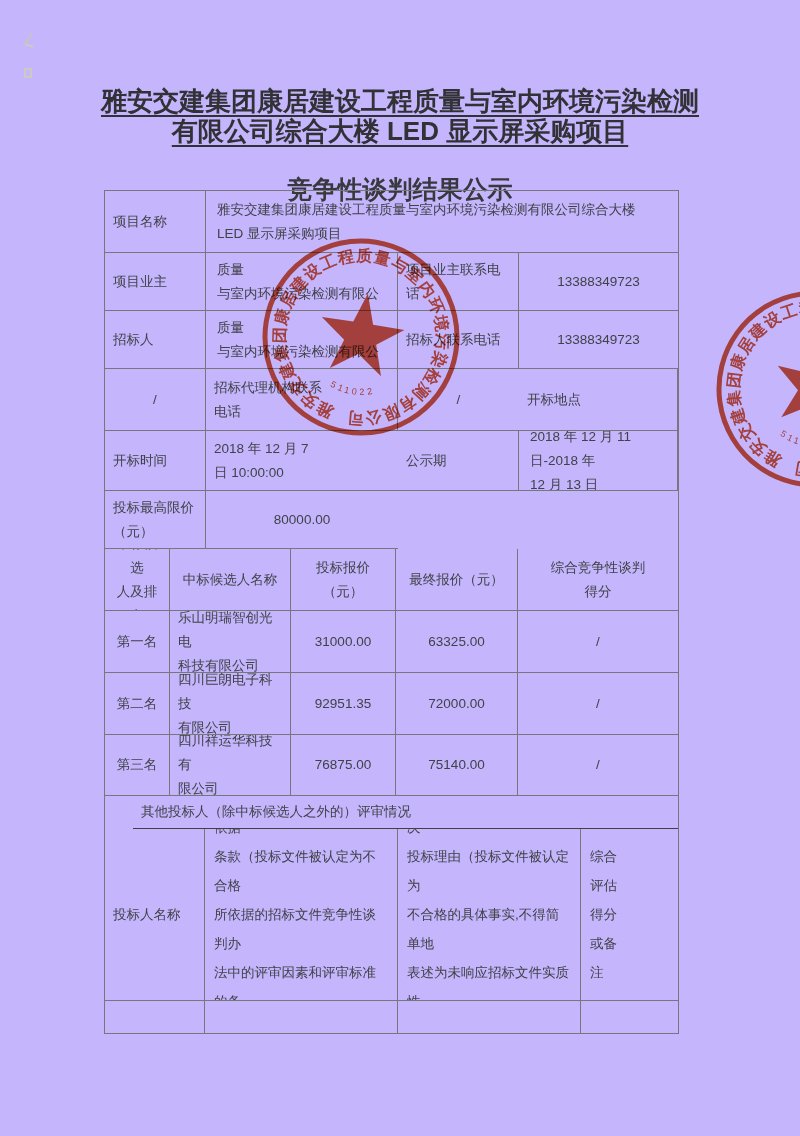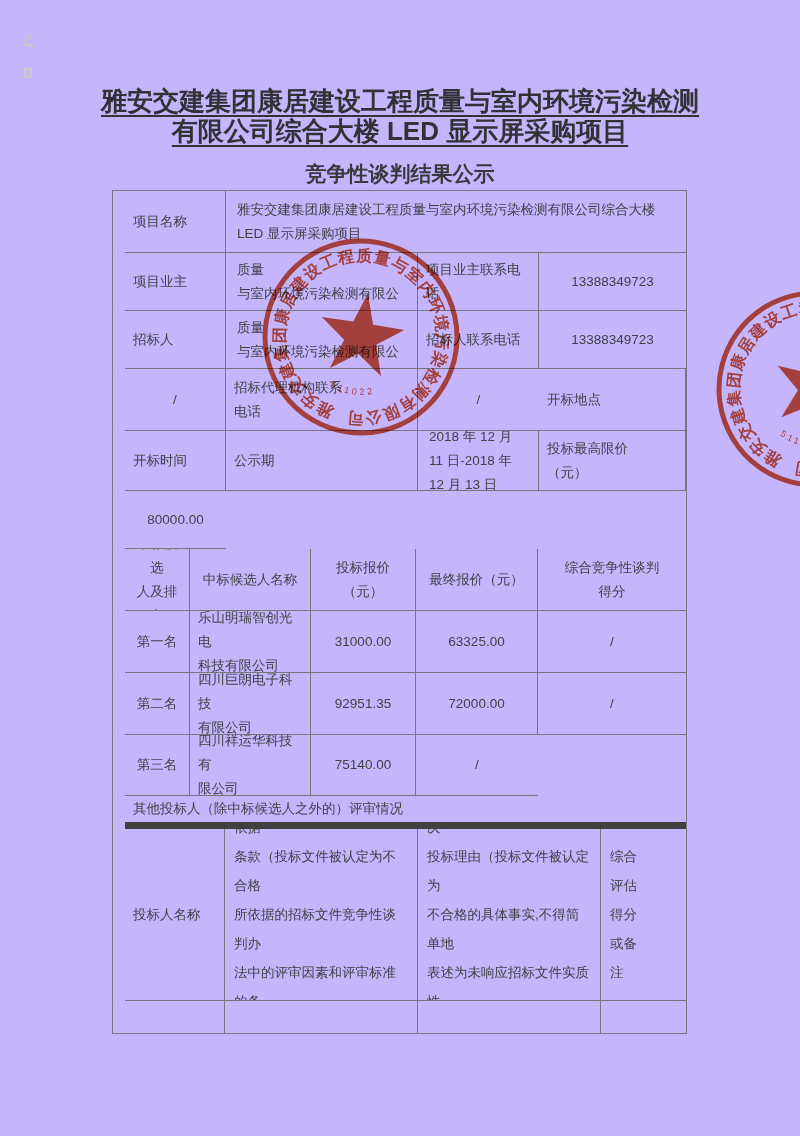"竞争性谈判结果公示" .subtitle { font-size: 21px -> 25px; margin-top: 16px -> 31px }
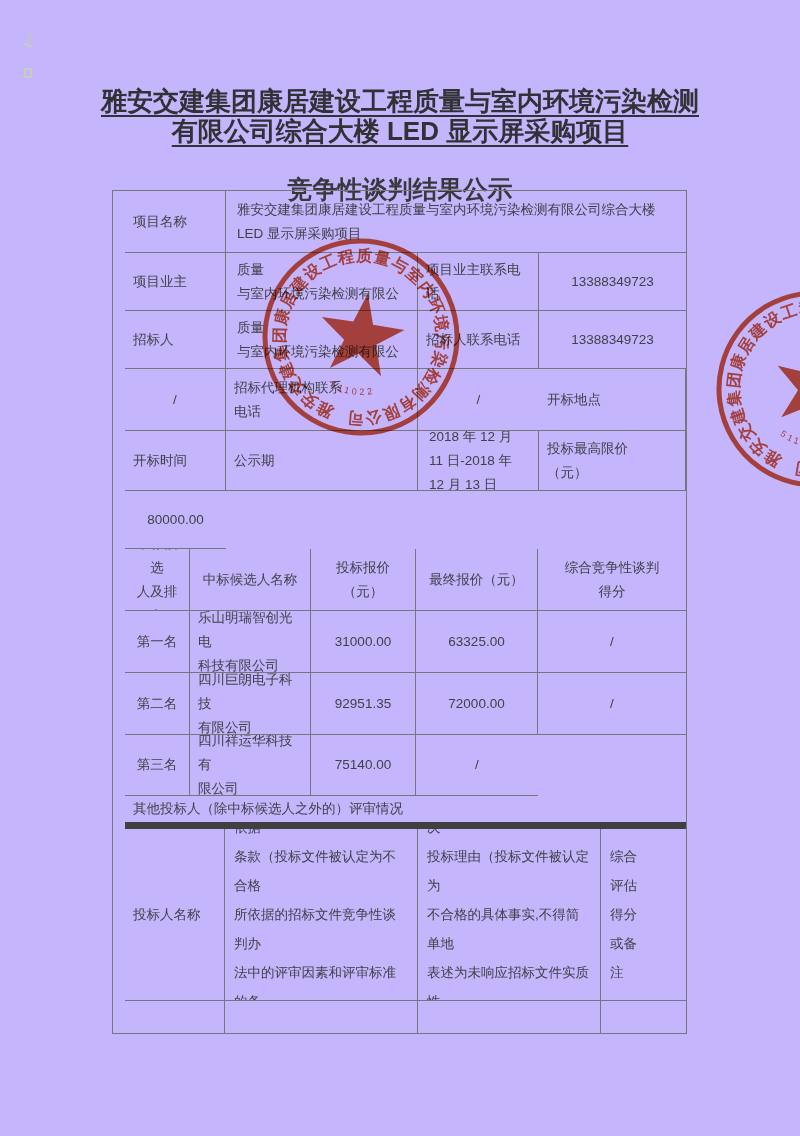"项目名称" .doc-table { left: 112px -> 104px; padding-left: 12px -> none }
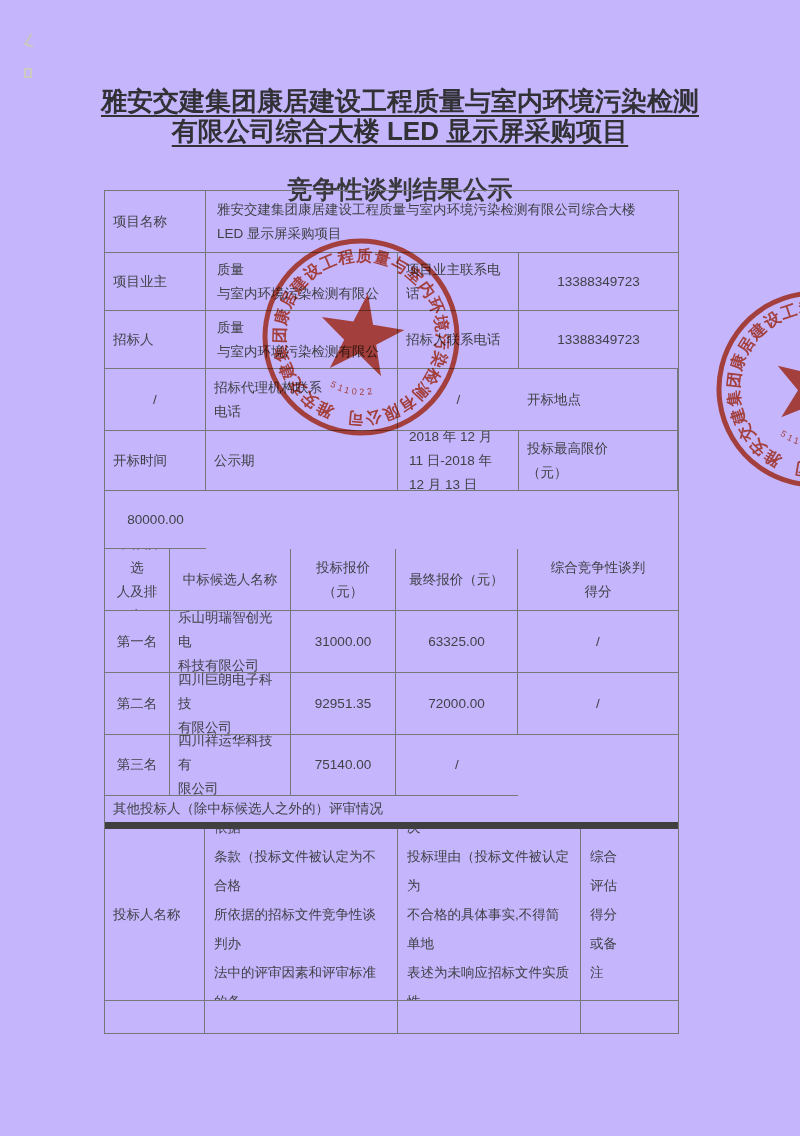"2018 年 12 月 7" div.cell { html: none -> <div>2018 年 12 月 7 日 10:00:00</div> }
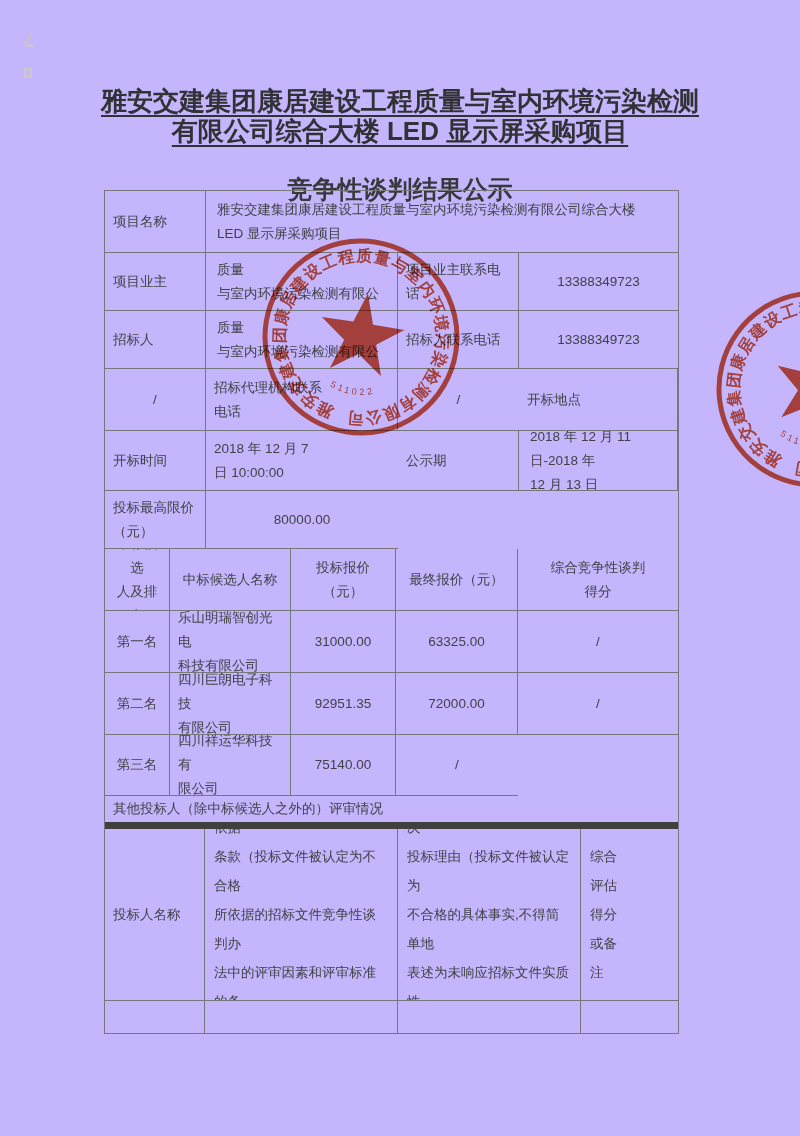"76875.00" div.cell { html: none -> <div>76875.00</div> }
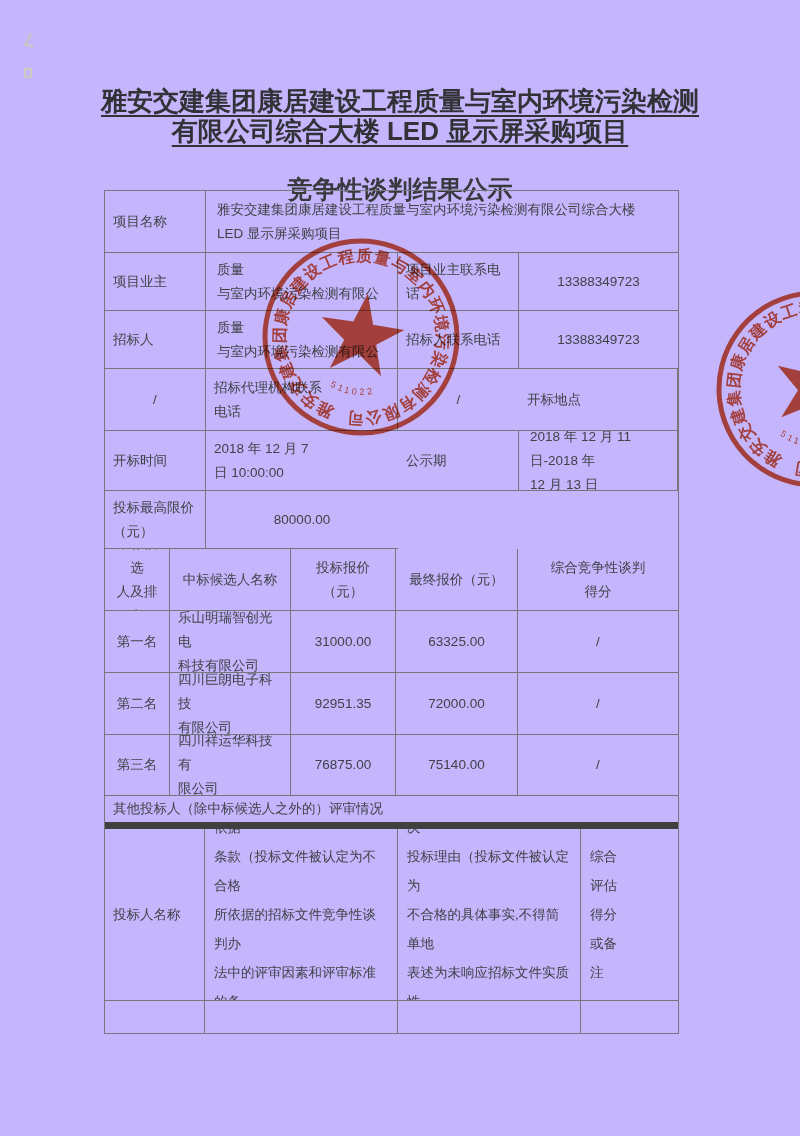"其他投标人（除中标候选人之外的）评审情况" .sec-c-cell { border-bottom: 7px solid #404040 -> 1px solid #404040; margin-left: none -> 28px }
